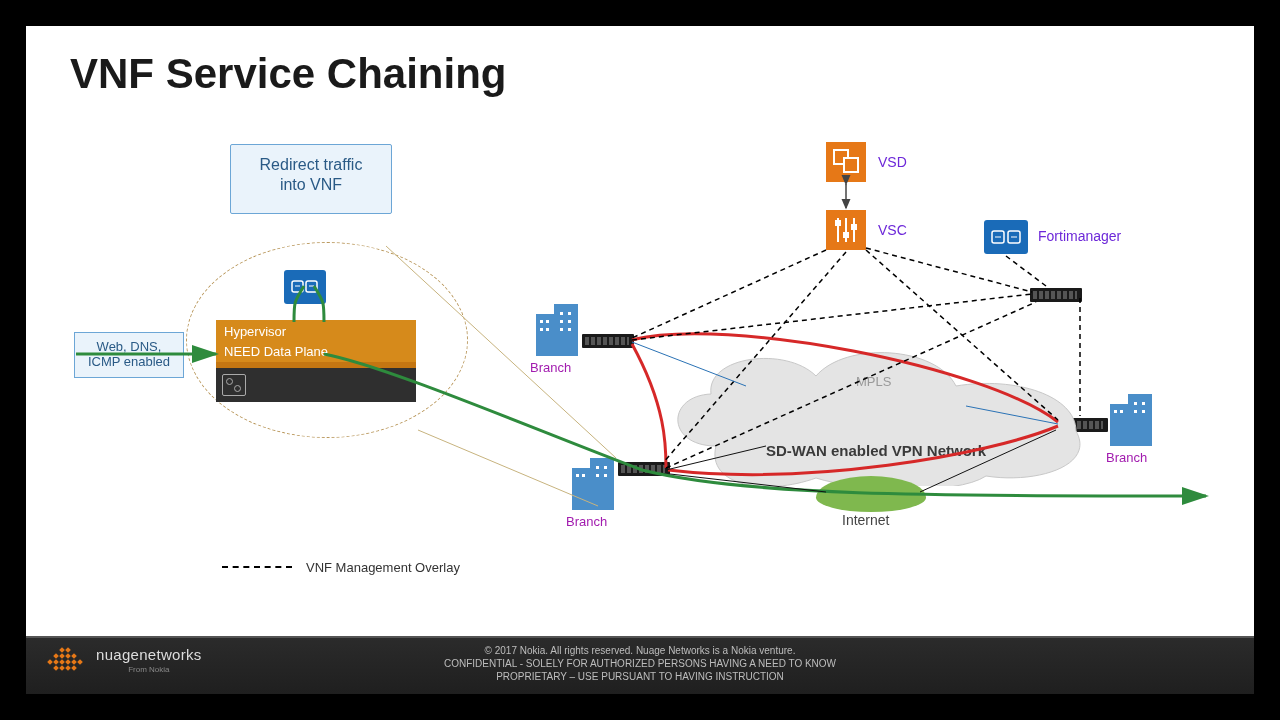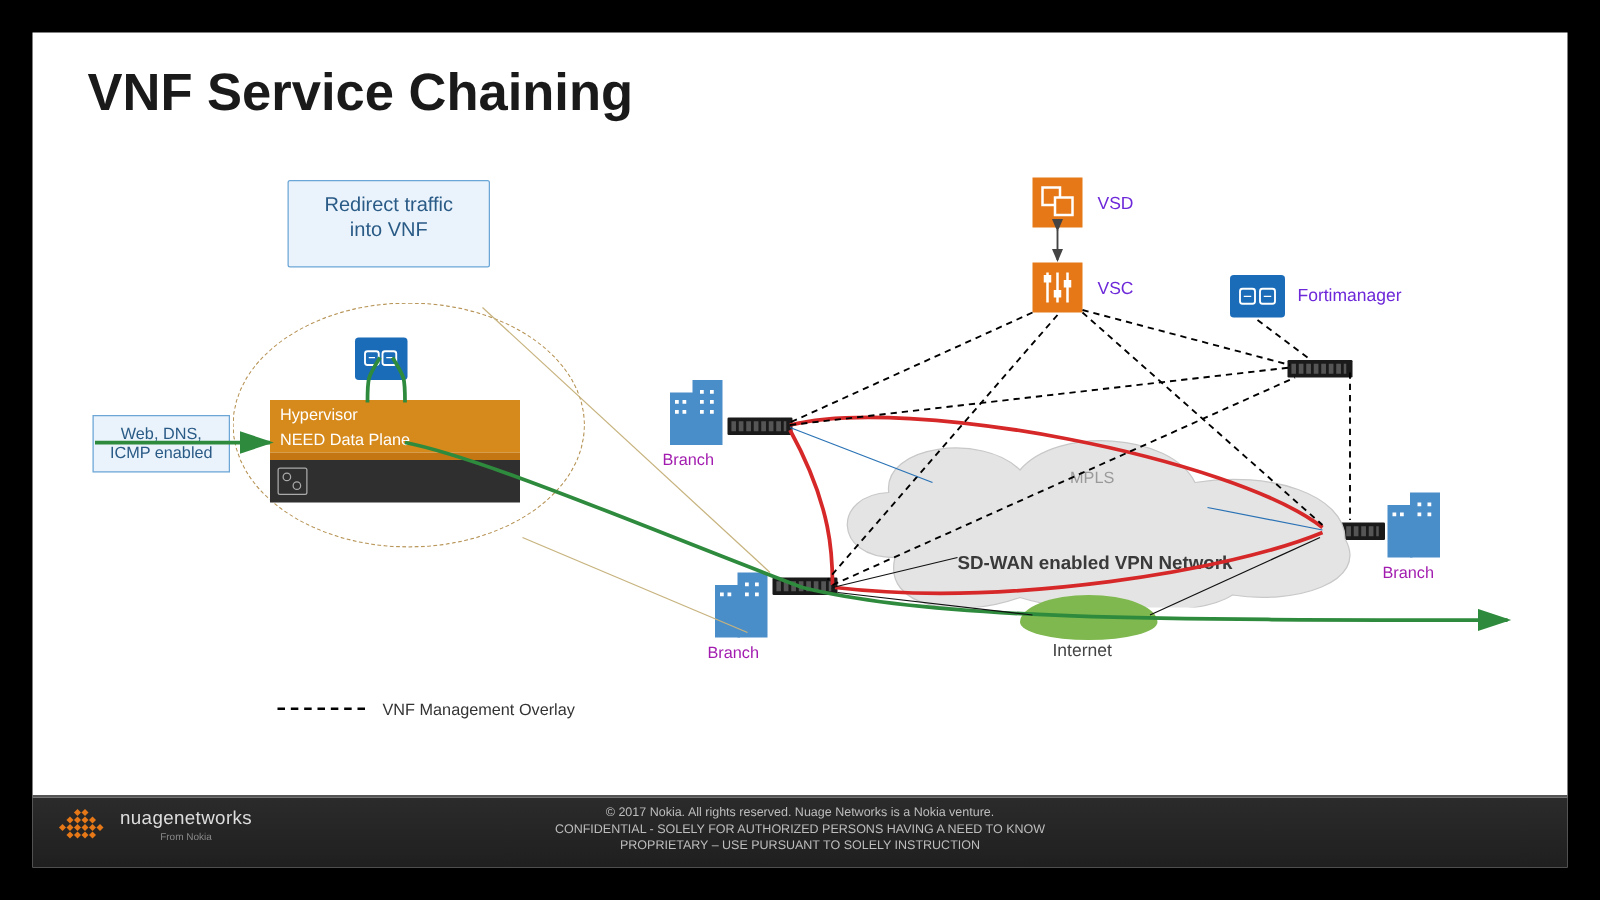"PROPRIETARY – USE PURSUANT TO" div { text: SOLELY -> HAVING }
